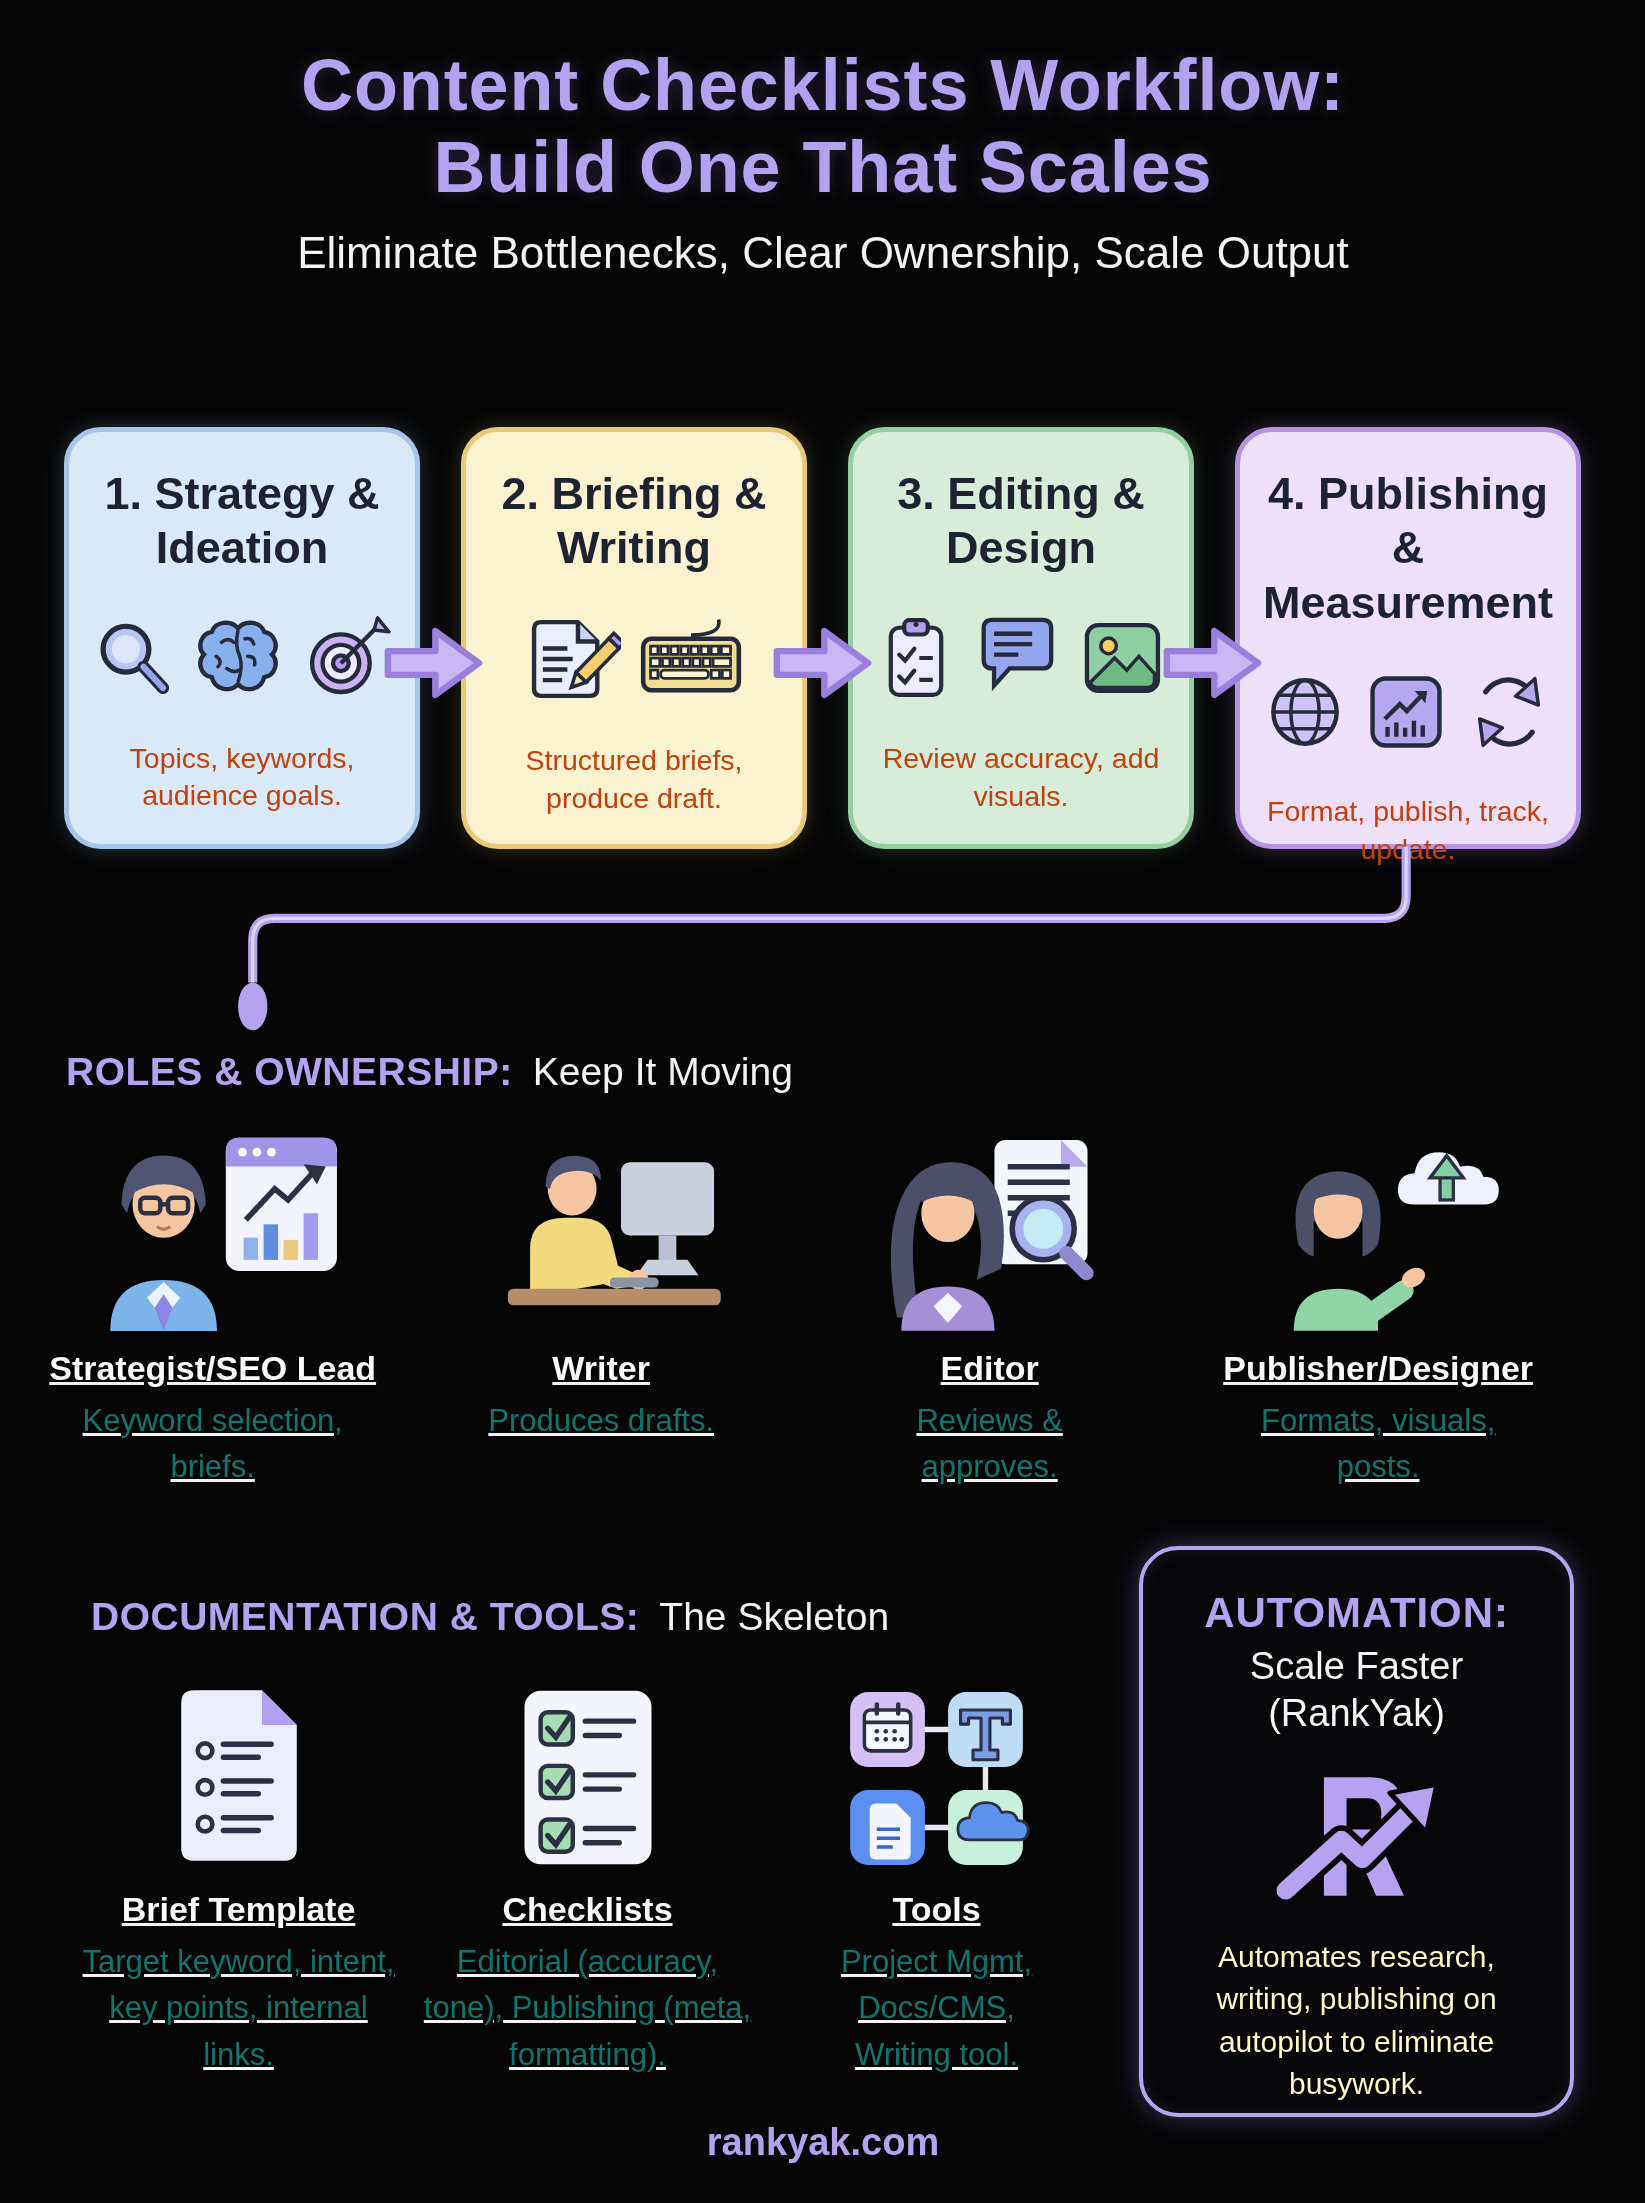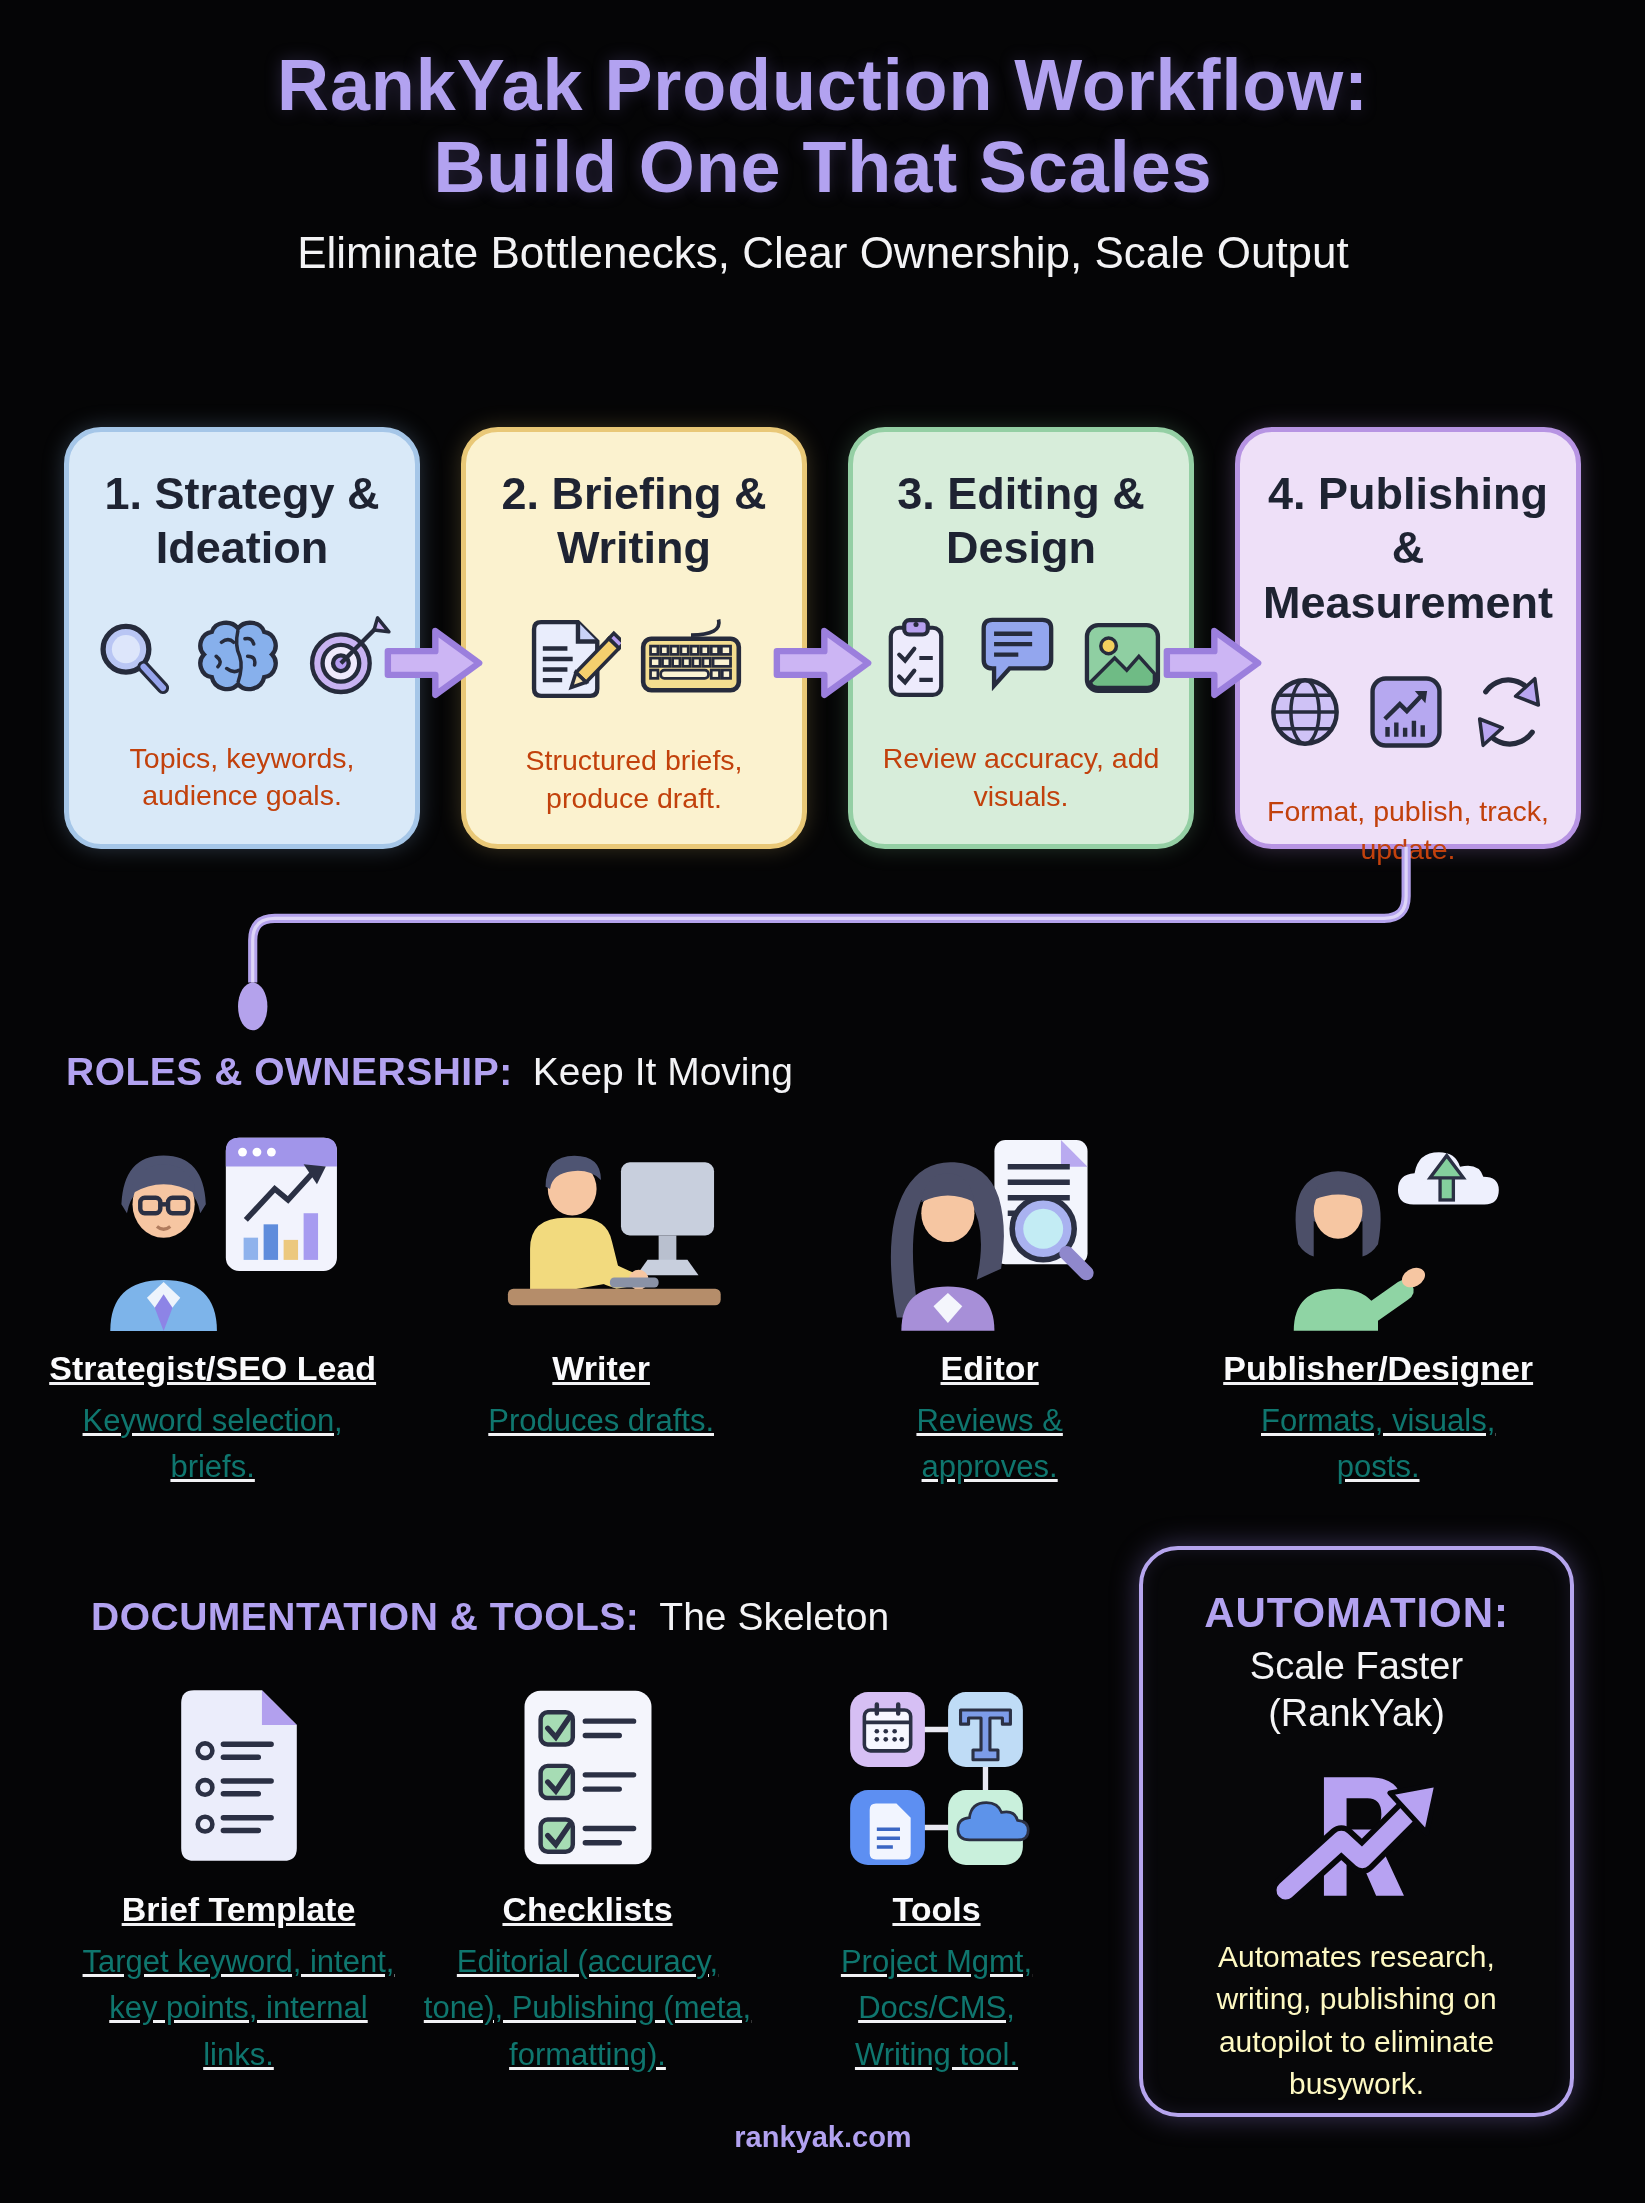"RankYak Production Workflow:" div { text: RankYak Production -> Content Checklists }
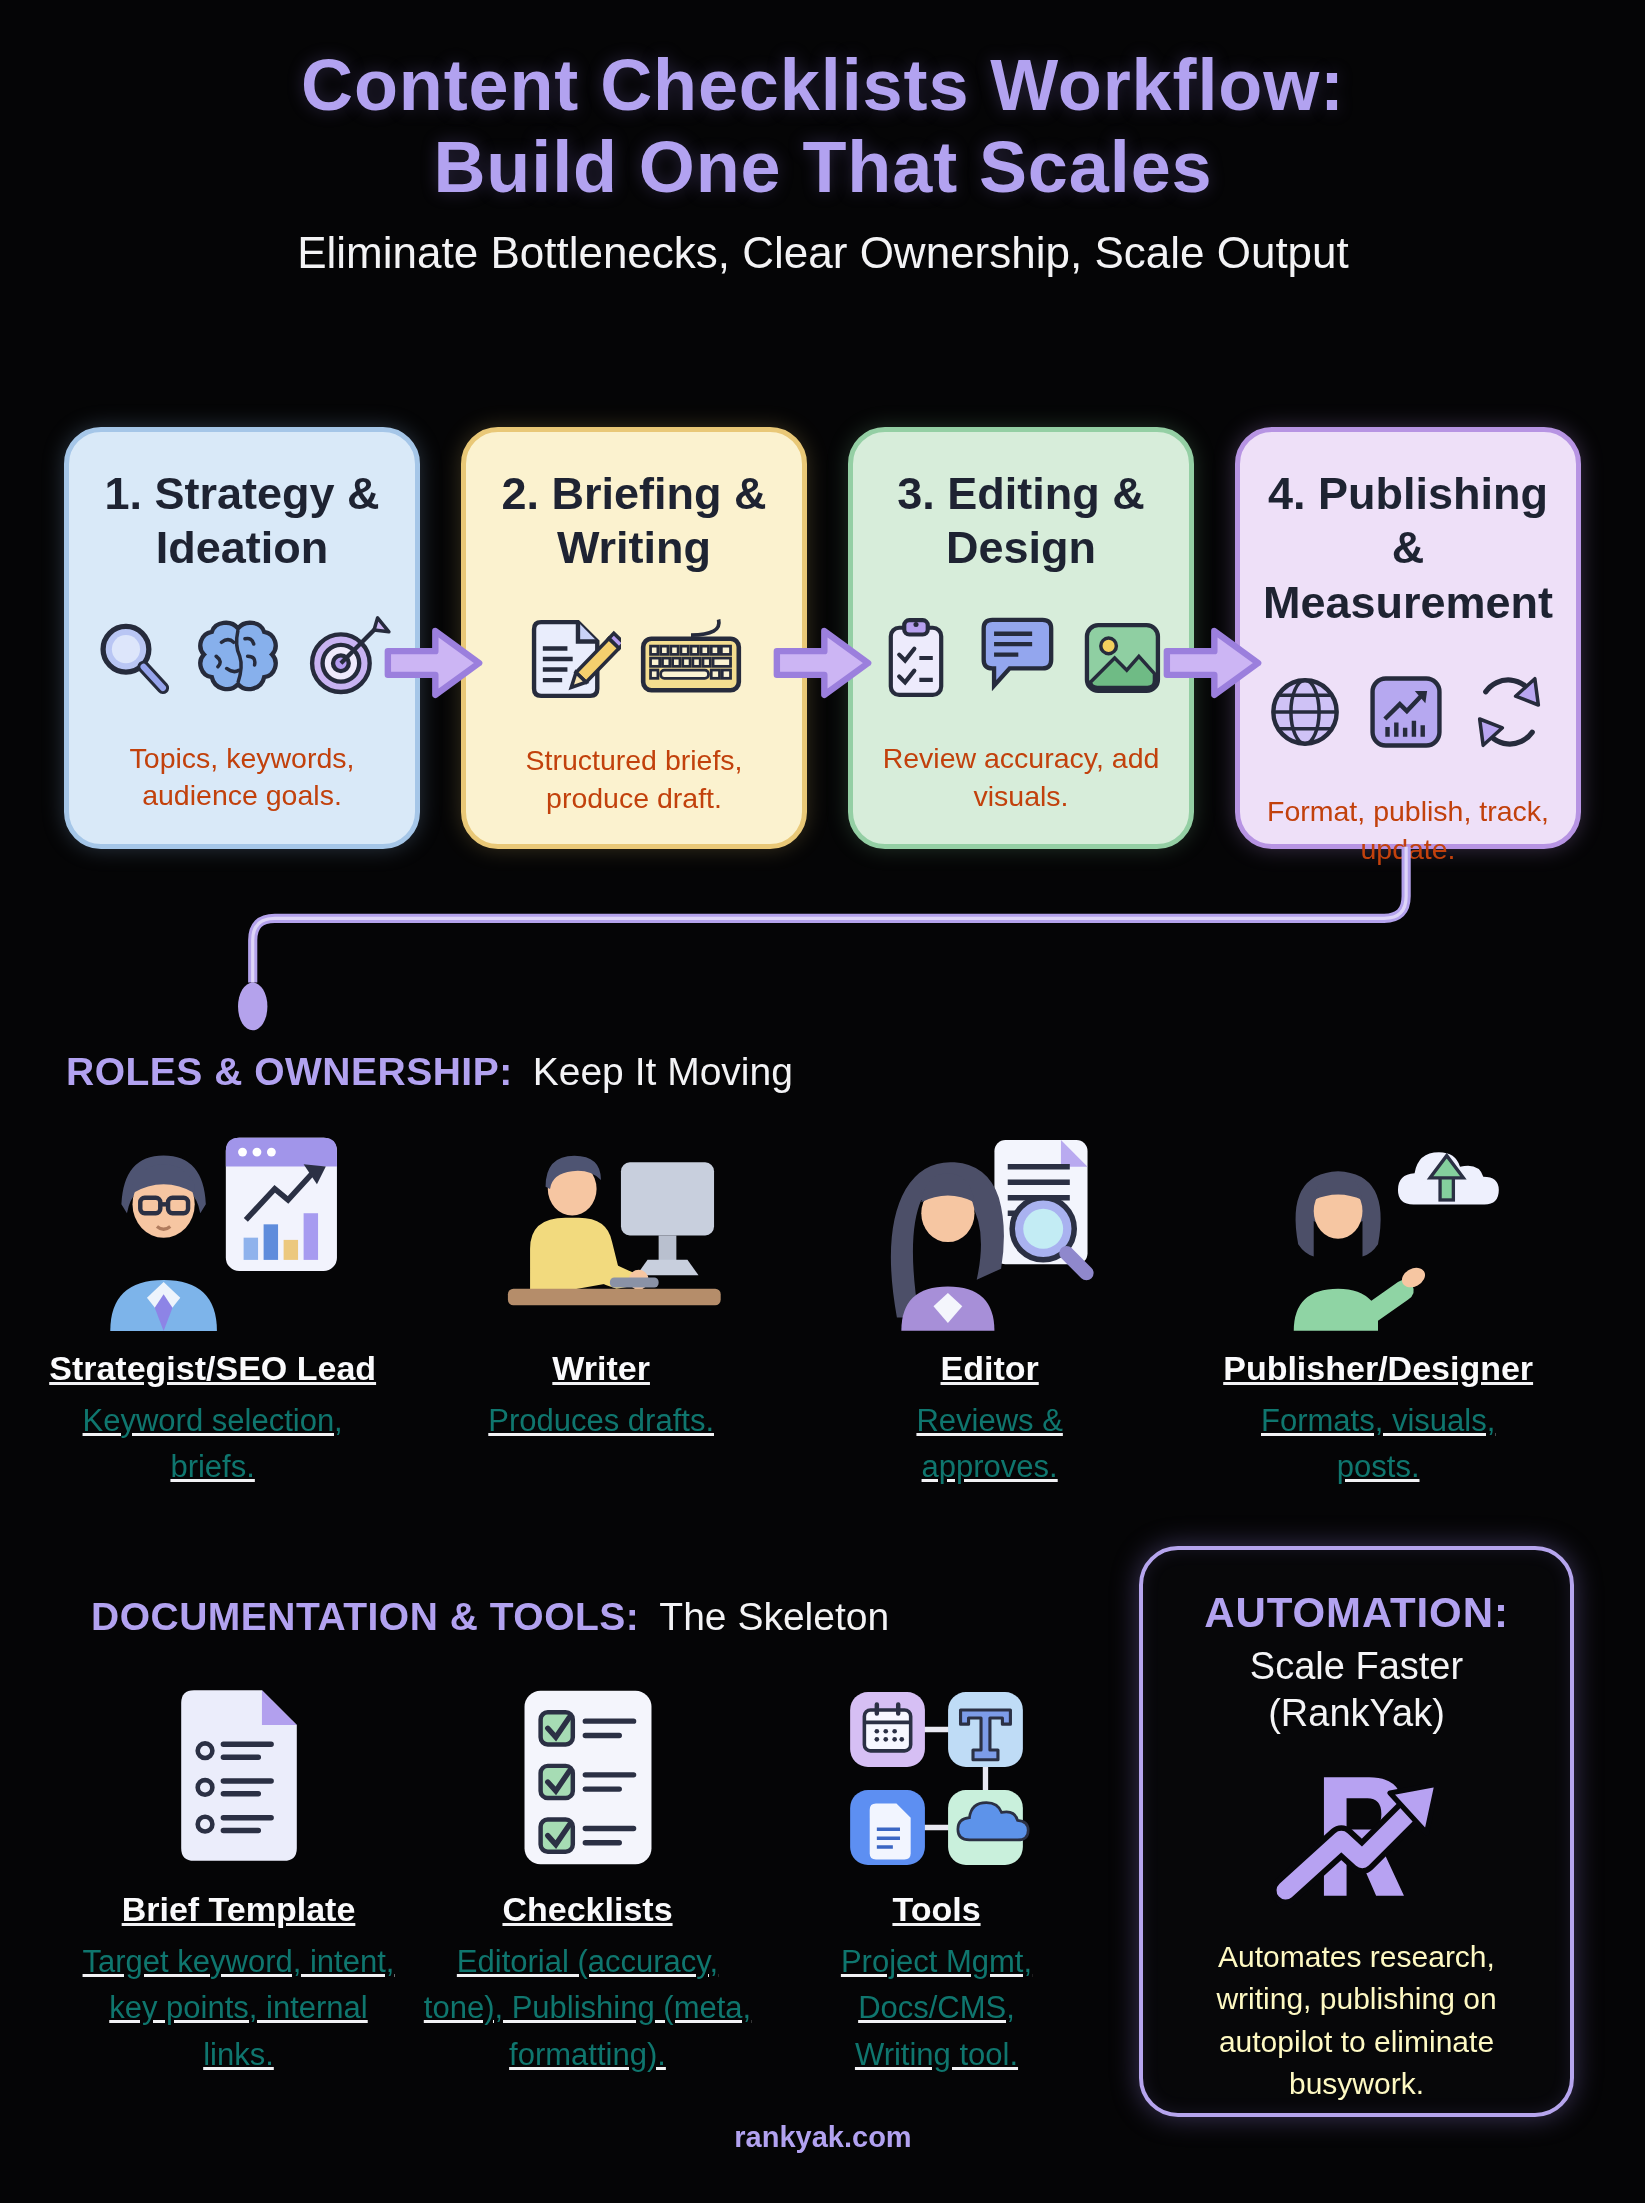"rankyak.com" .footer { font-size: 29px -> 38px }
